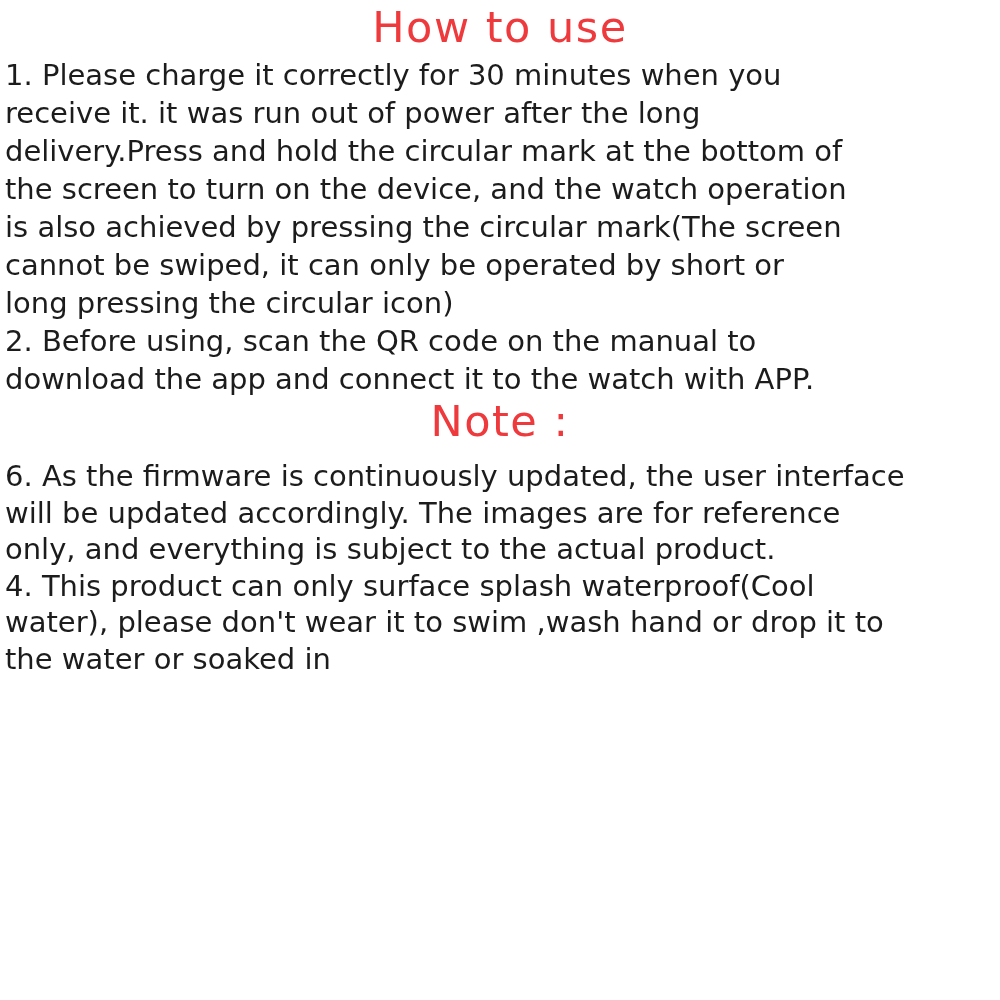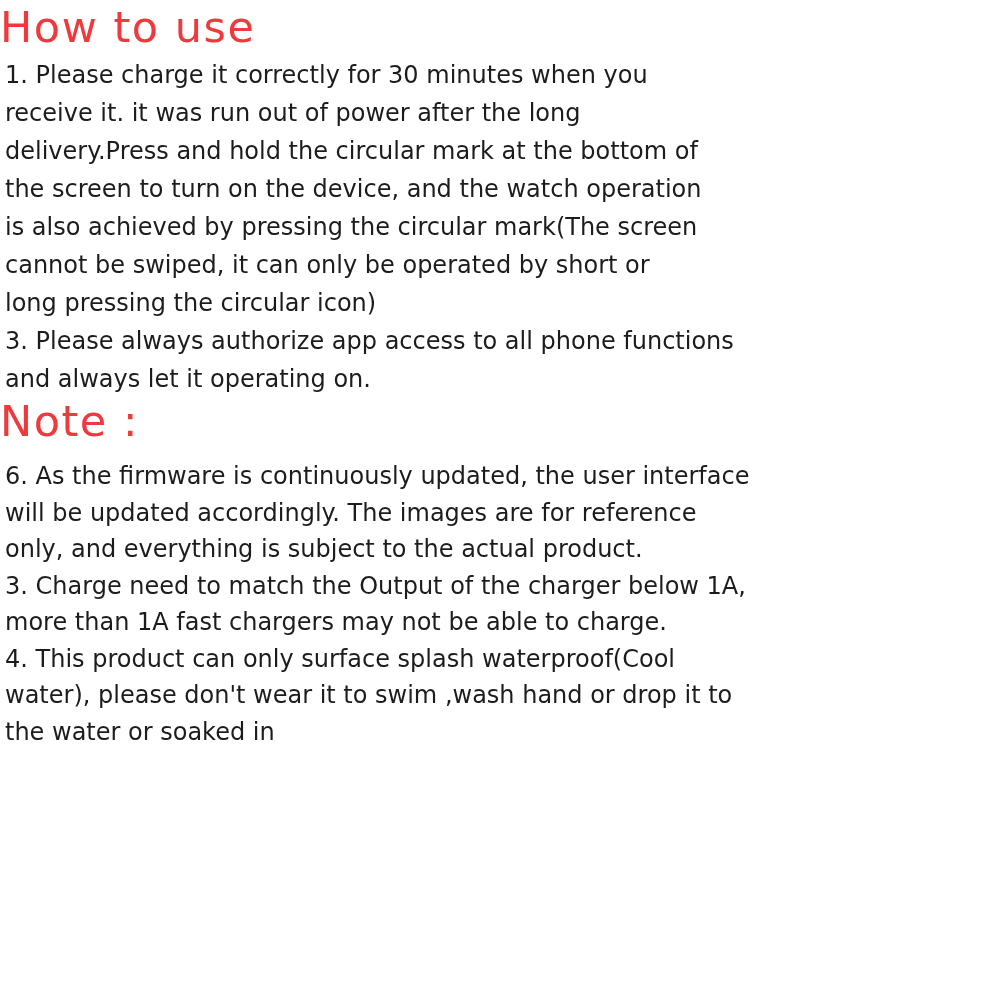"How to use" .section-title { text-align: left -> center }
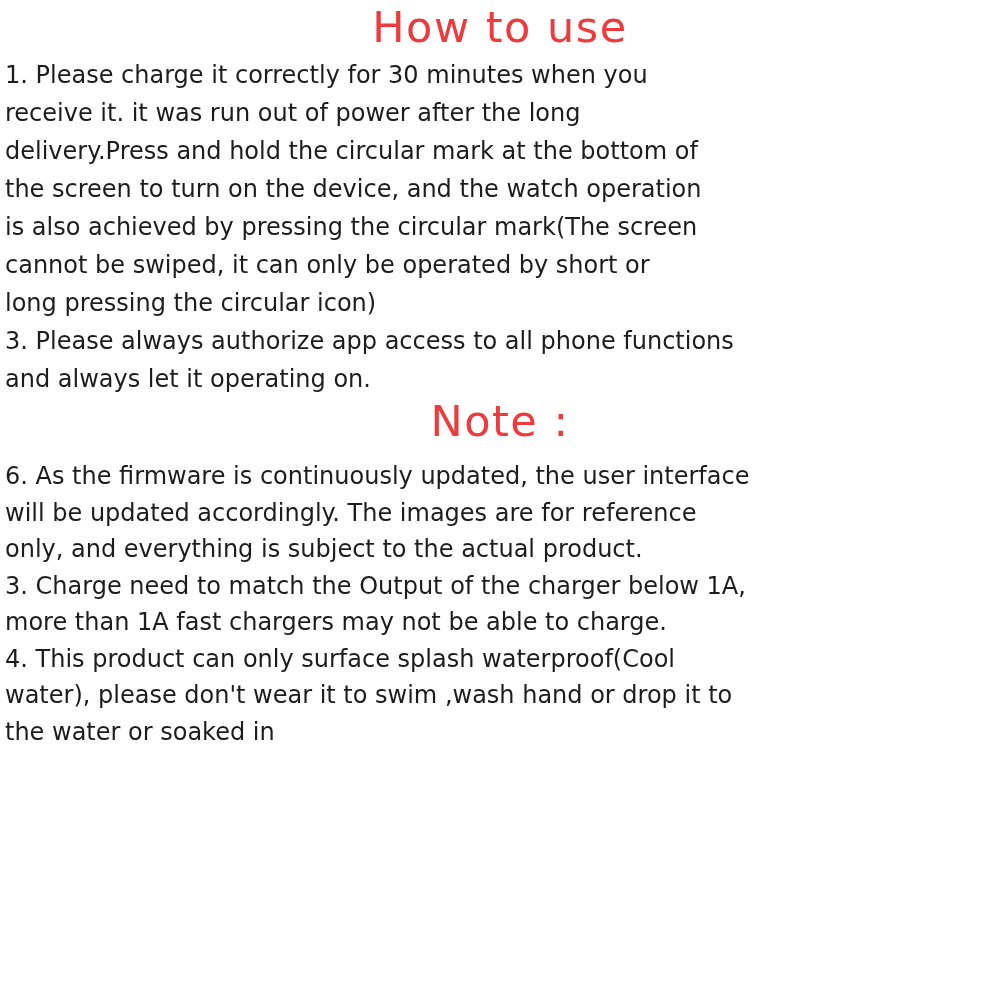"1. Please charge it correctly" .section-body p { font-size: 24px -> 29px }
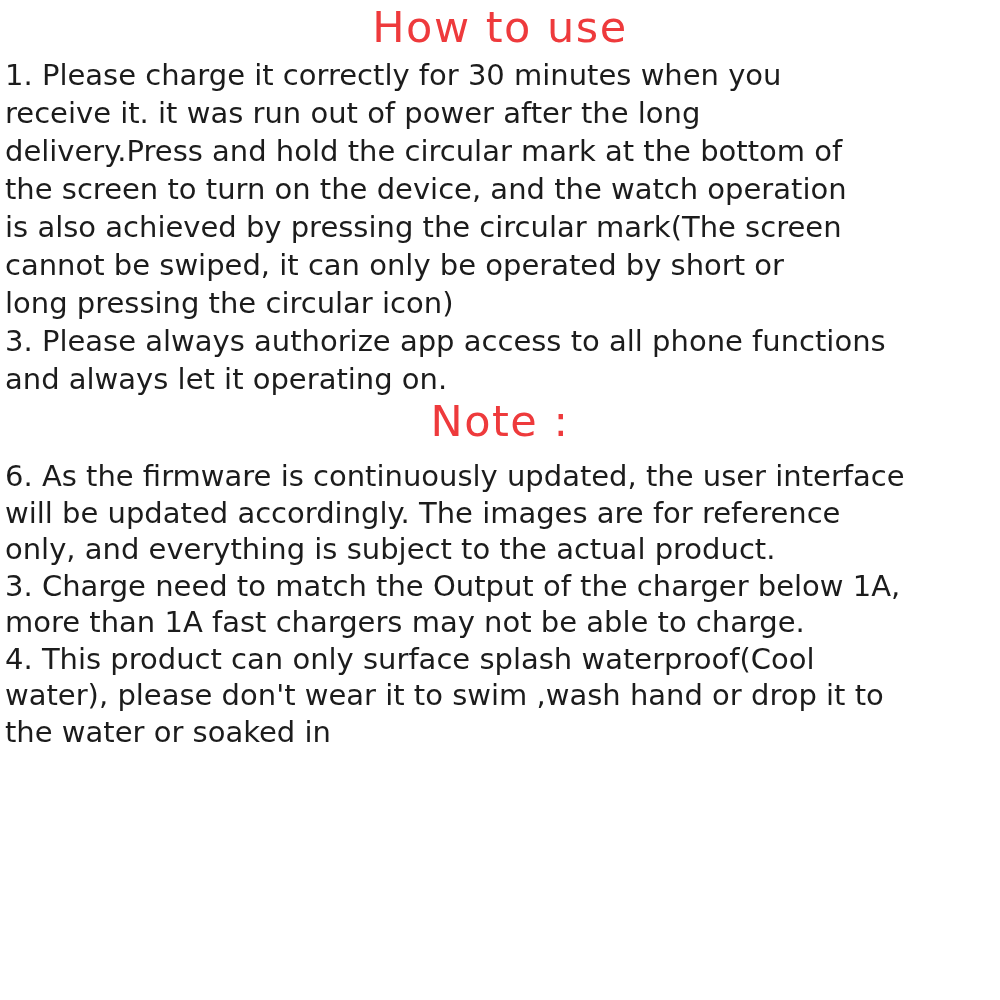"2. Before using, scan the" p { html: none -> <p>2. Before using, scan the QR code on the manual to download the app and connect it to the watch with APP.</p> }
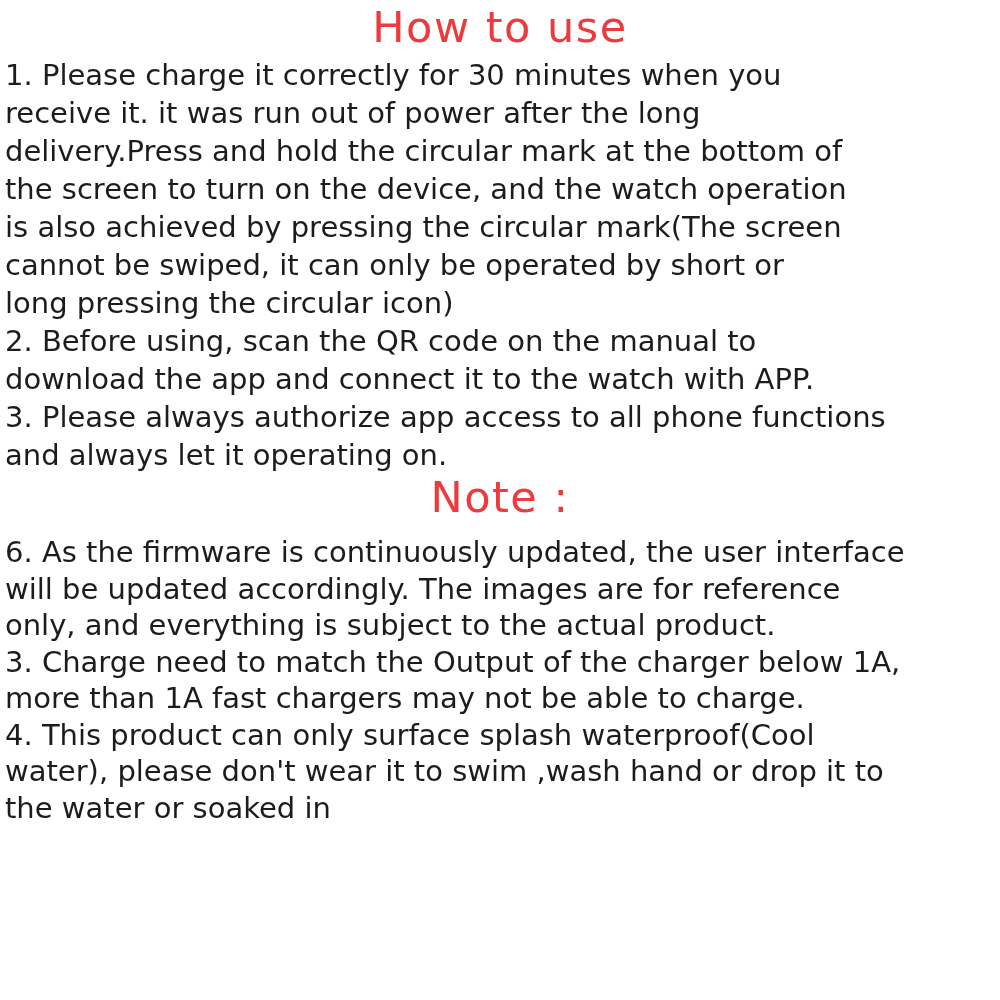"3. Please always authorize app" p { html: <p>3. Please always authorize app access to all phone functions and always let it operating on.</p> -> none }
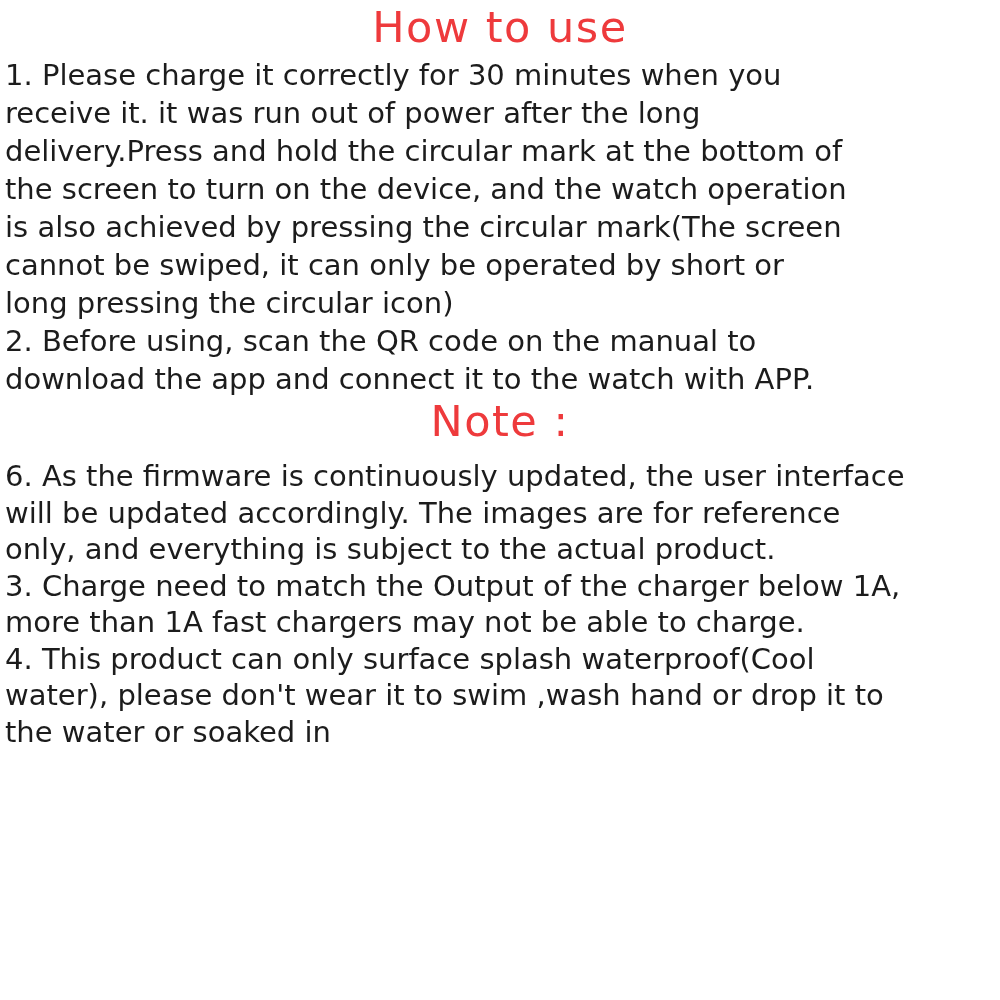"3. Charge need to match" p { html: <p>3. Charge need to match the Output of the charger below 1A, more than 1A fast chargers may not be able to charge.</p> -> none }
